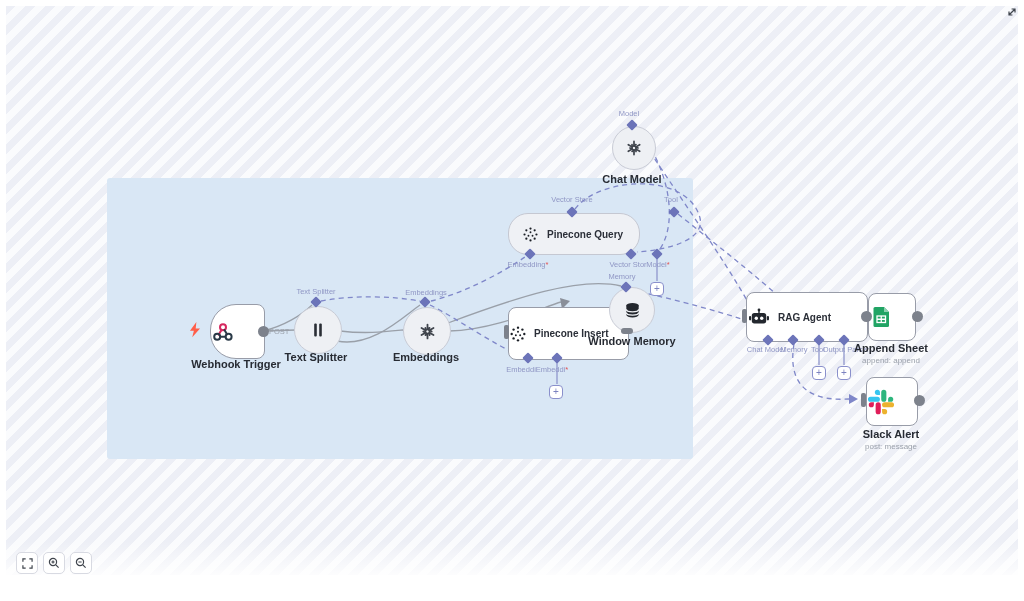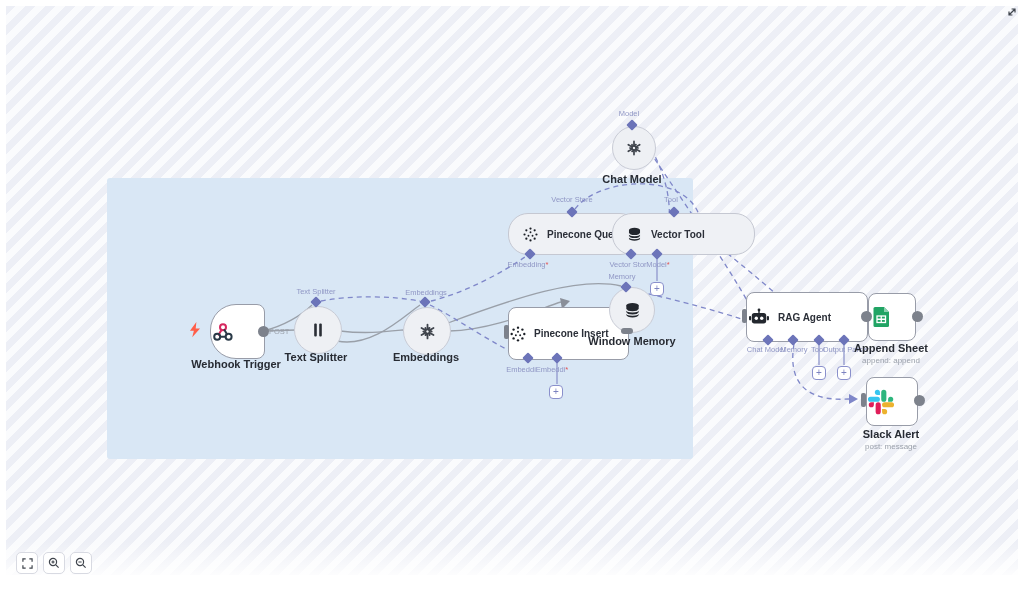"Vector Tool" div.node-pill { html: <div> <svg> <path></path> <ellipse></ellipse> <path></path> <path></path> </svg> <span>Vector Tool</span> </div> -> none }
